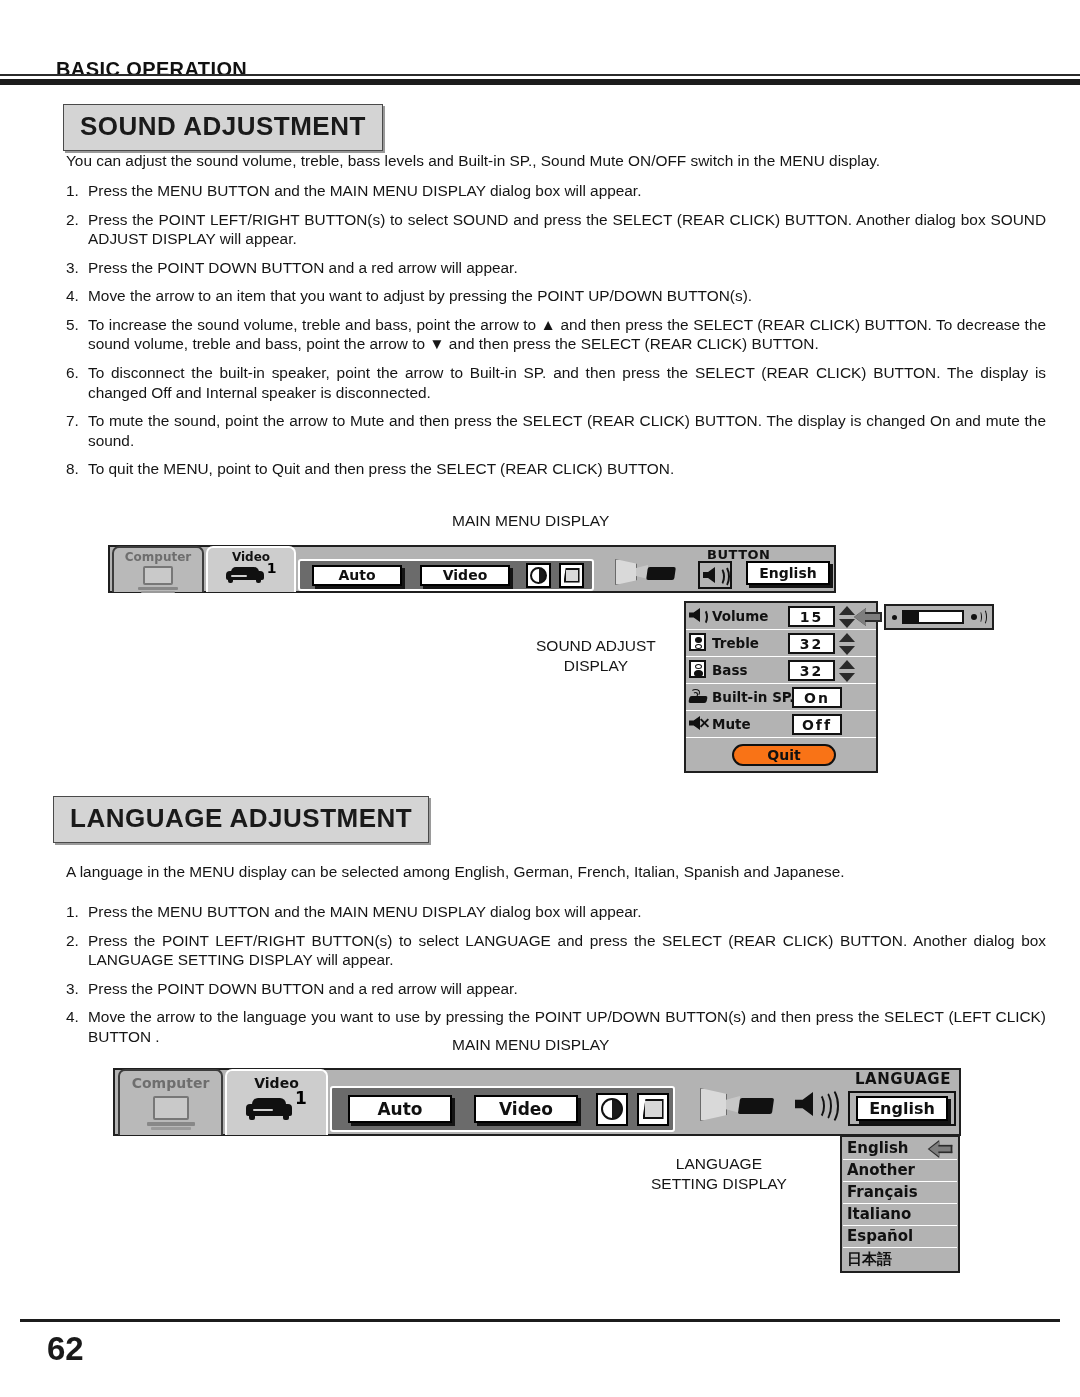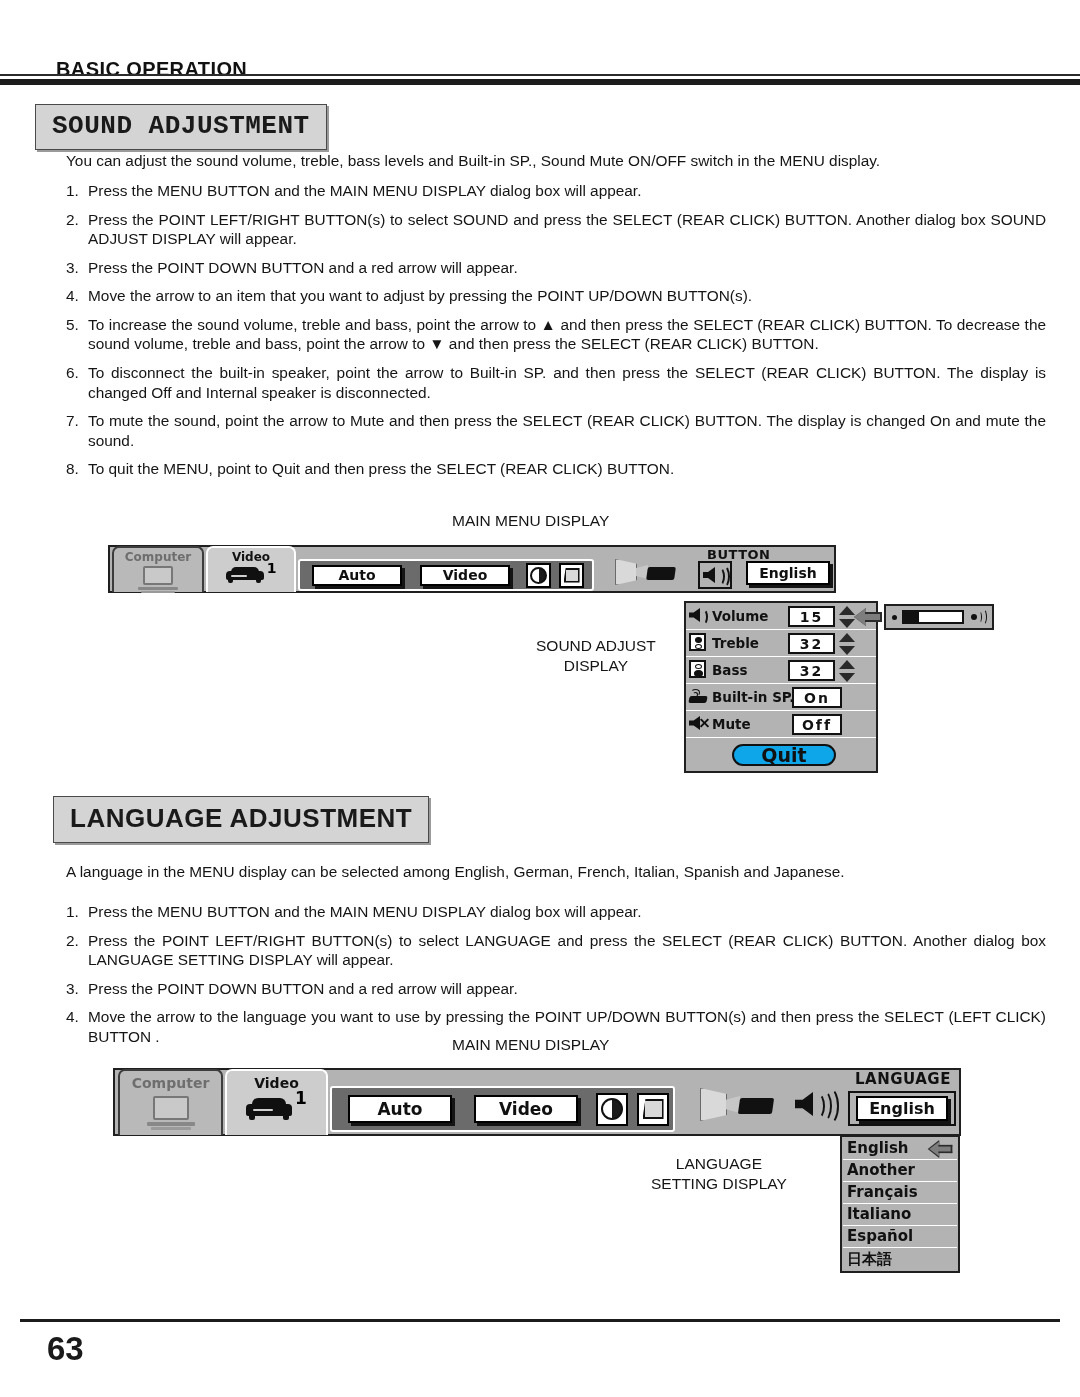"SOUND ADJUSTMENT" #sound-section-title { font-family: Liberation Mono, monospace -> none; left: 35px -> 63px }
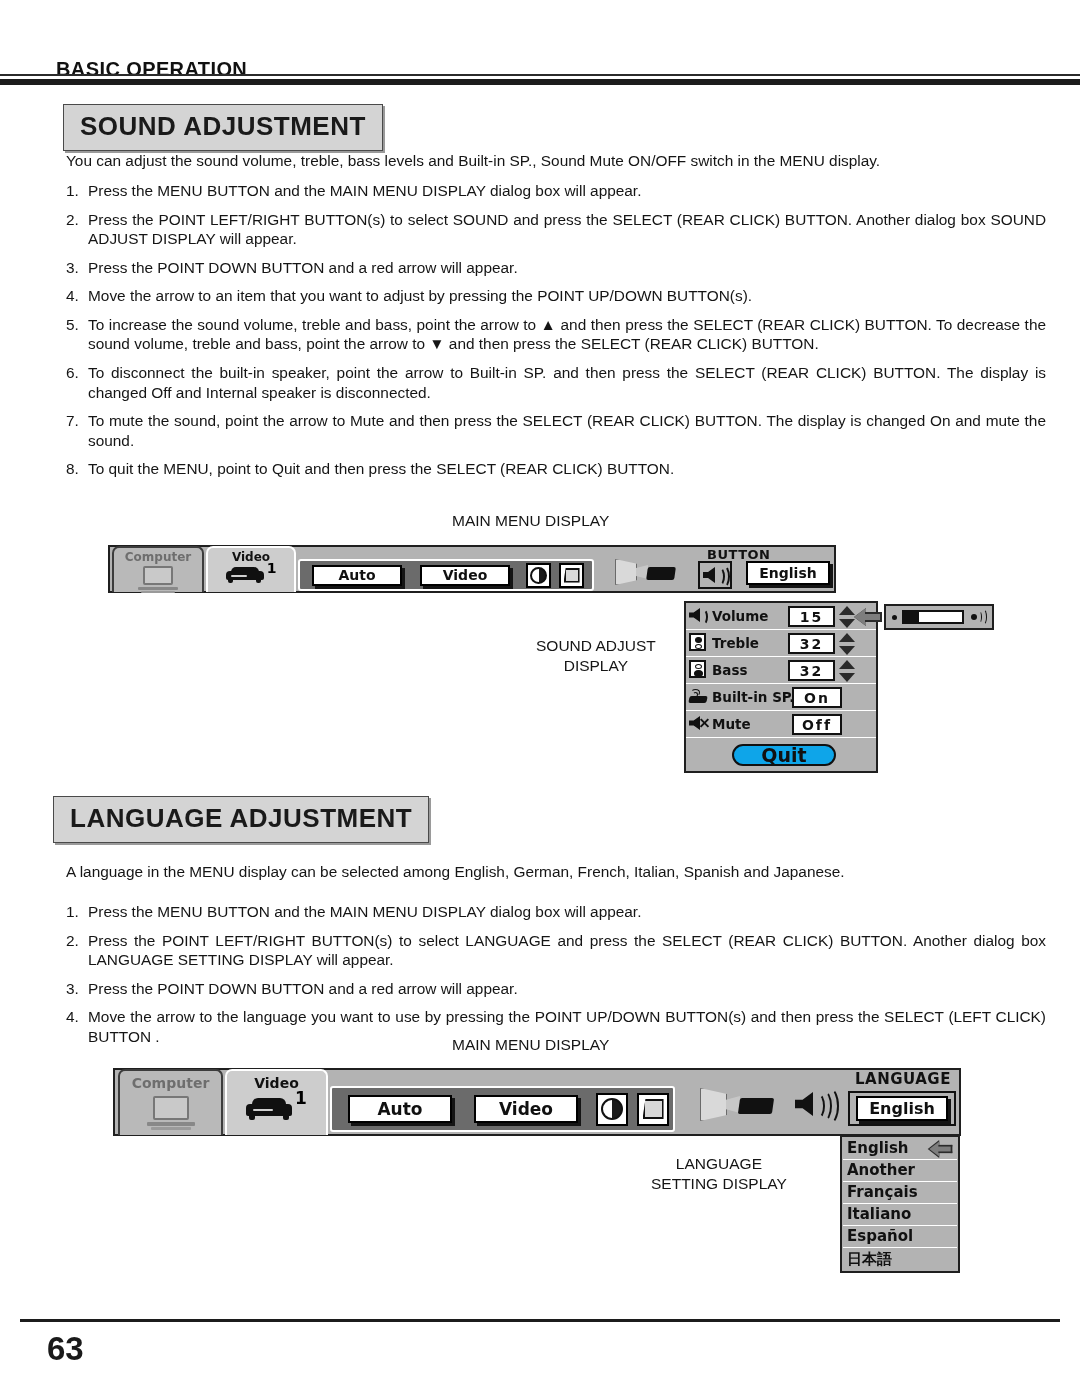"Quit" .quit-btn { background: #0ea5e9 -> #f97316; font-size: 19px -> 14px }
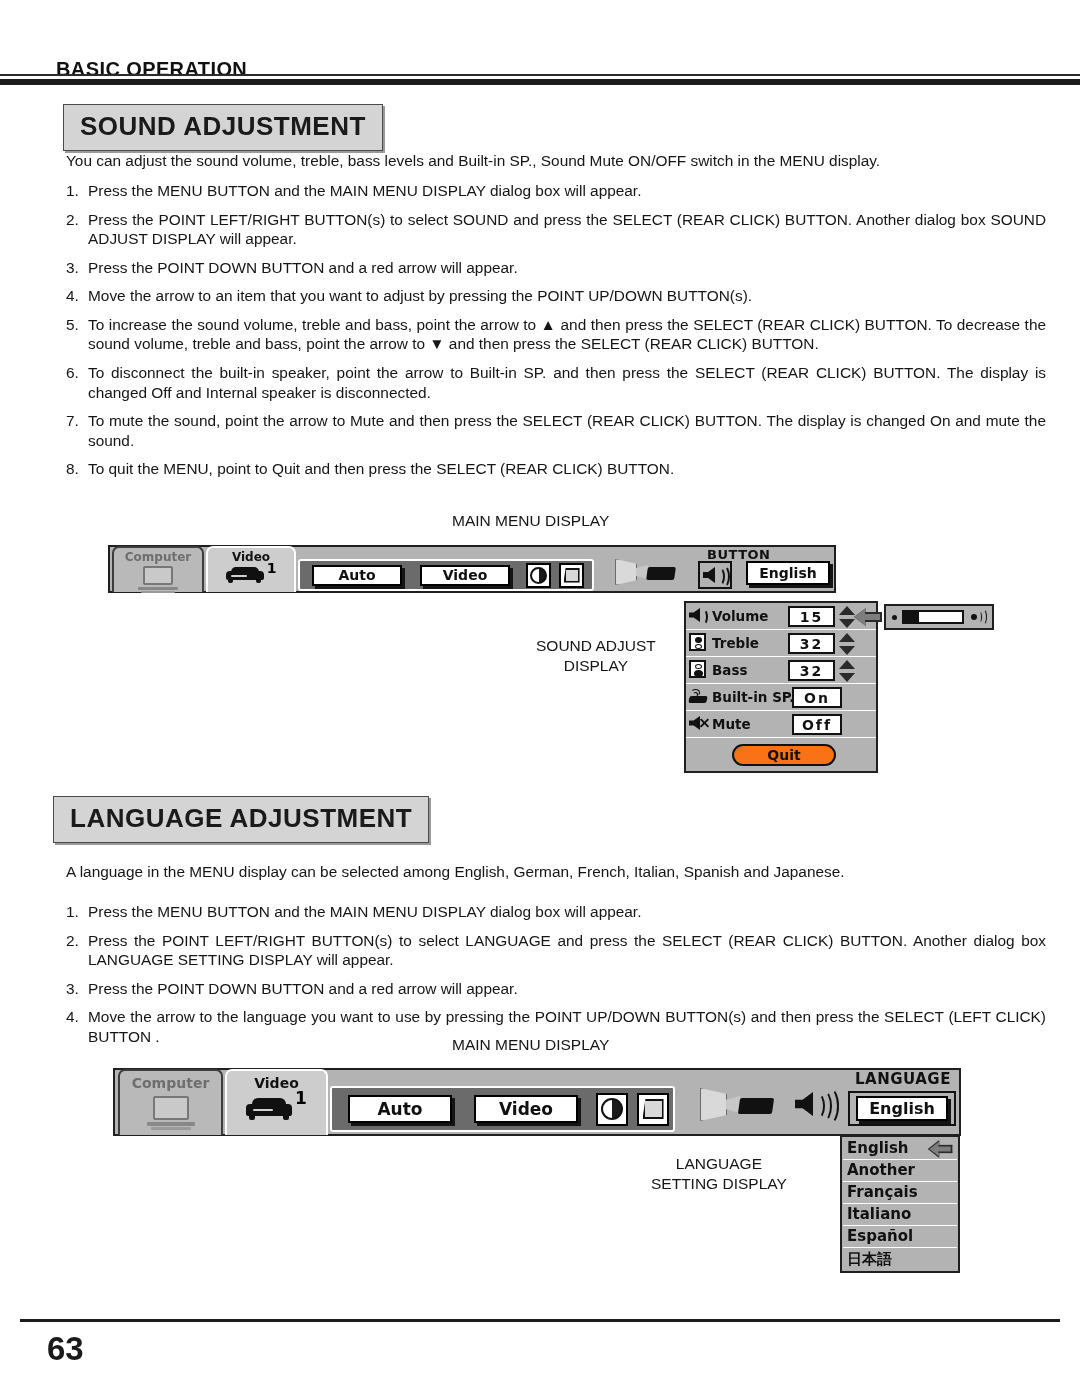"63" div.page-number { text: 63 -> 62 }
